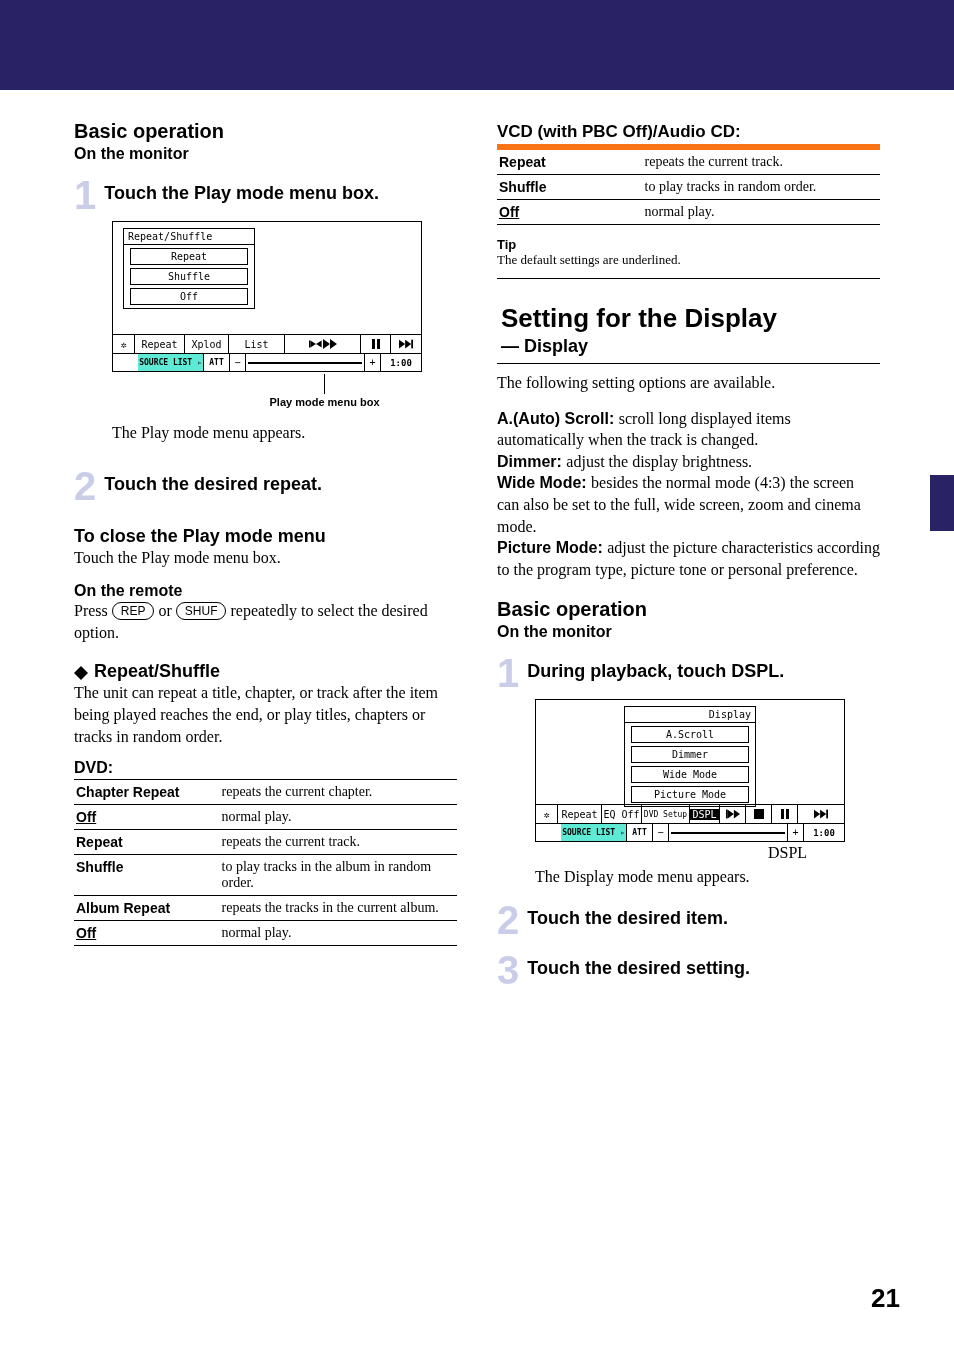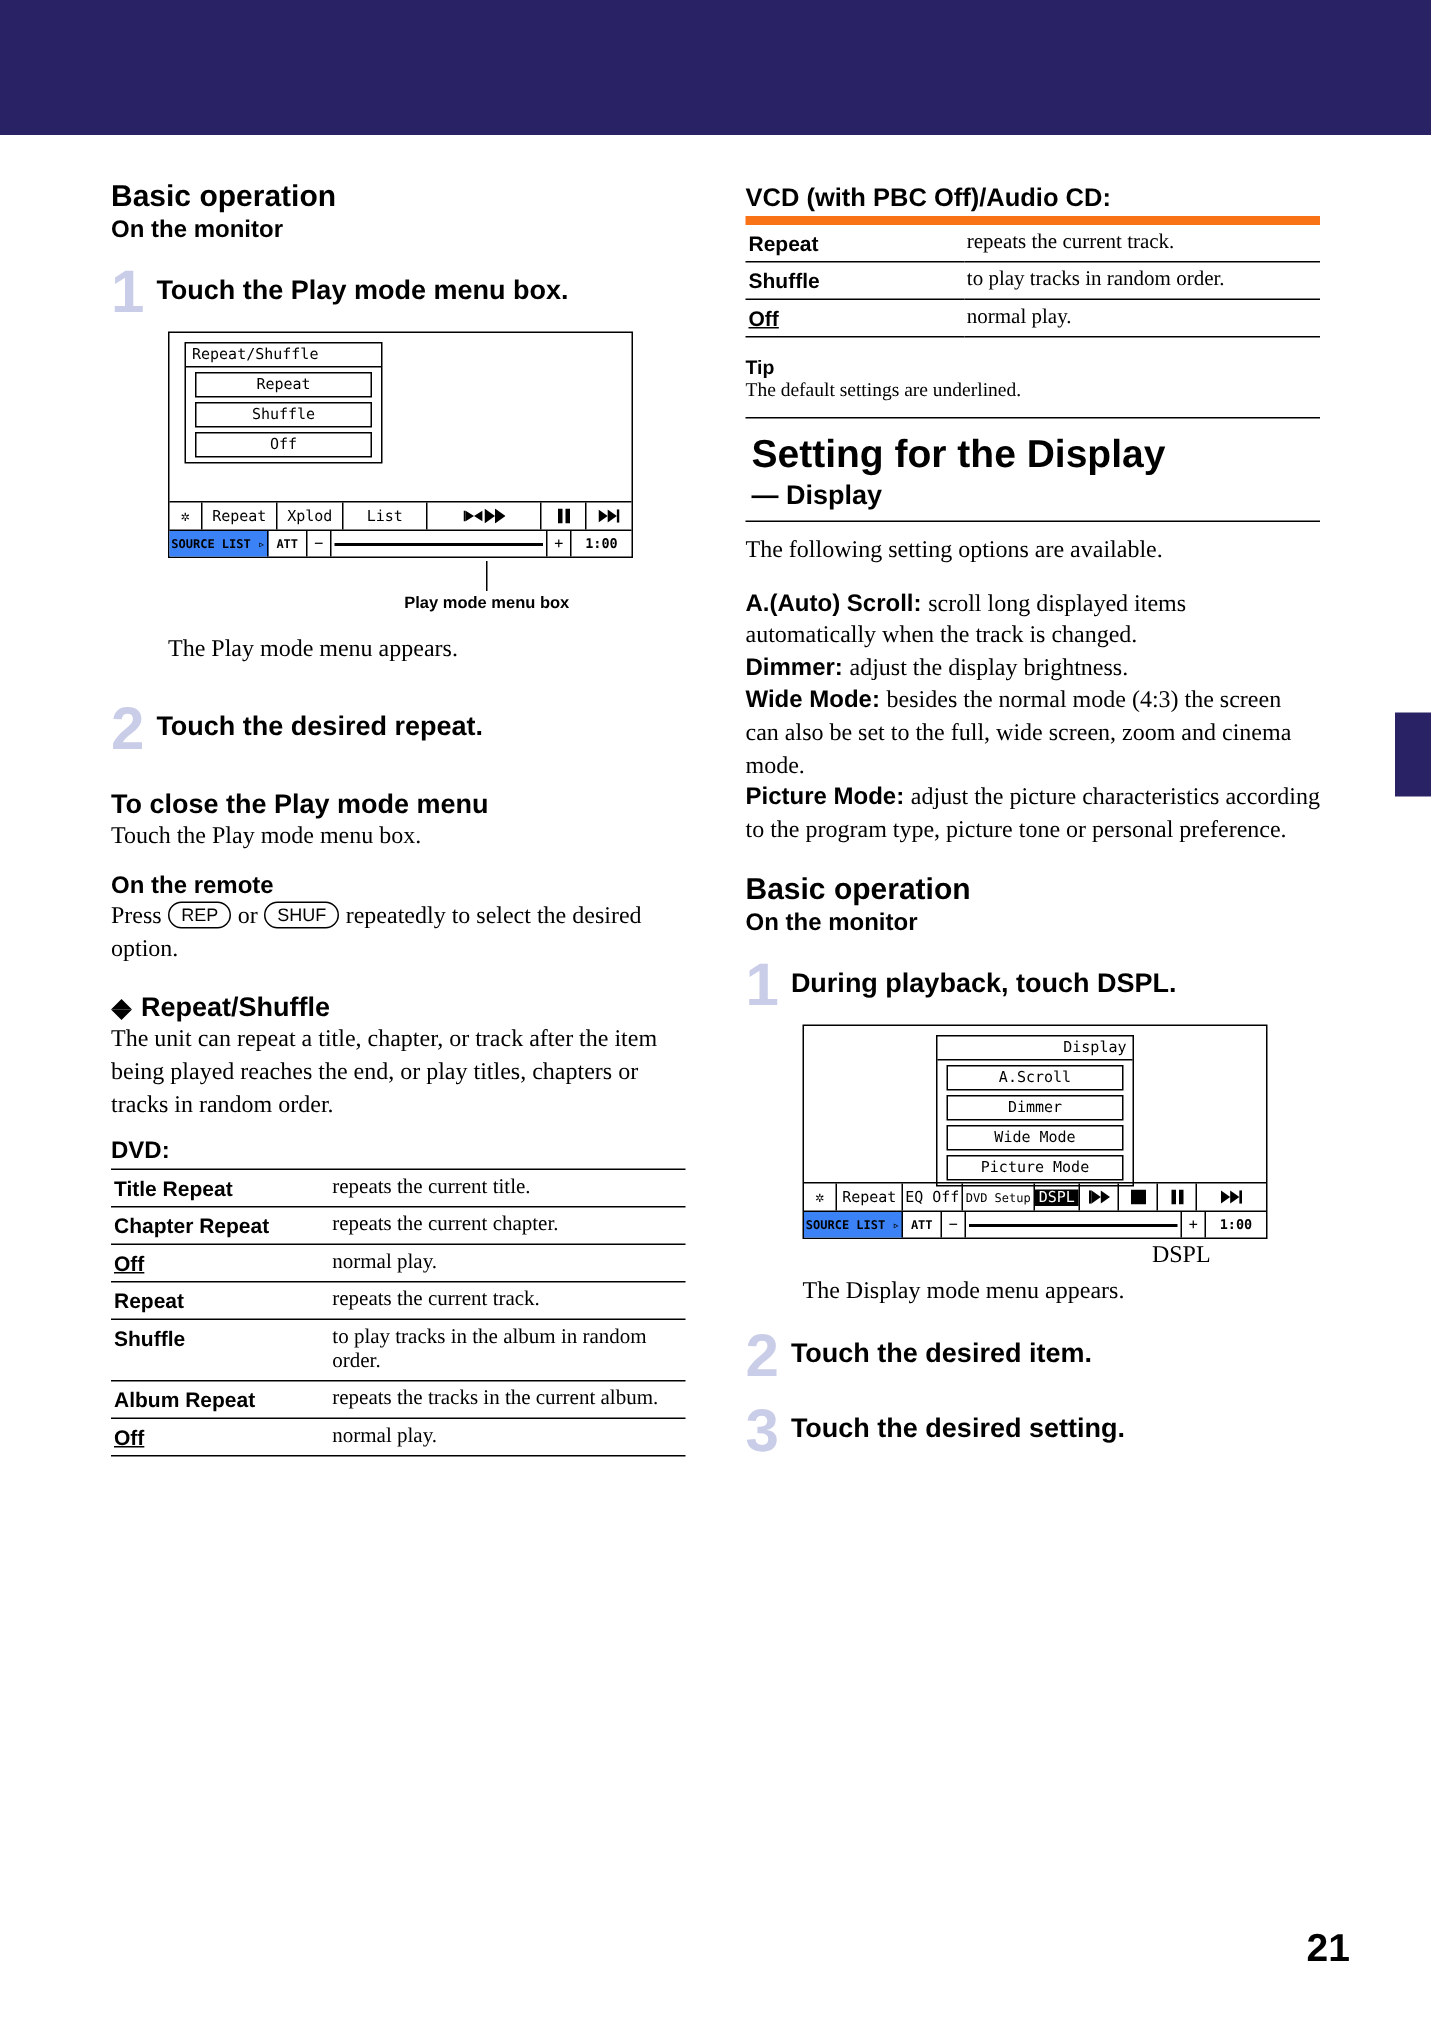"Setting for the Display" .boxhead { padding: 8px 4px 6px -> 24px 4px 6px }
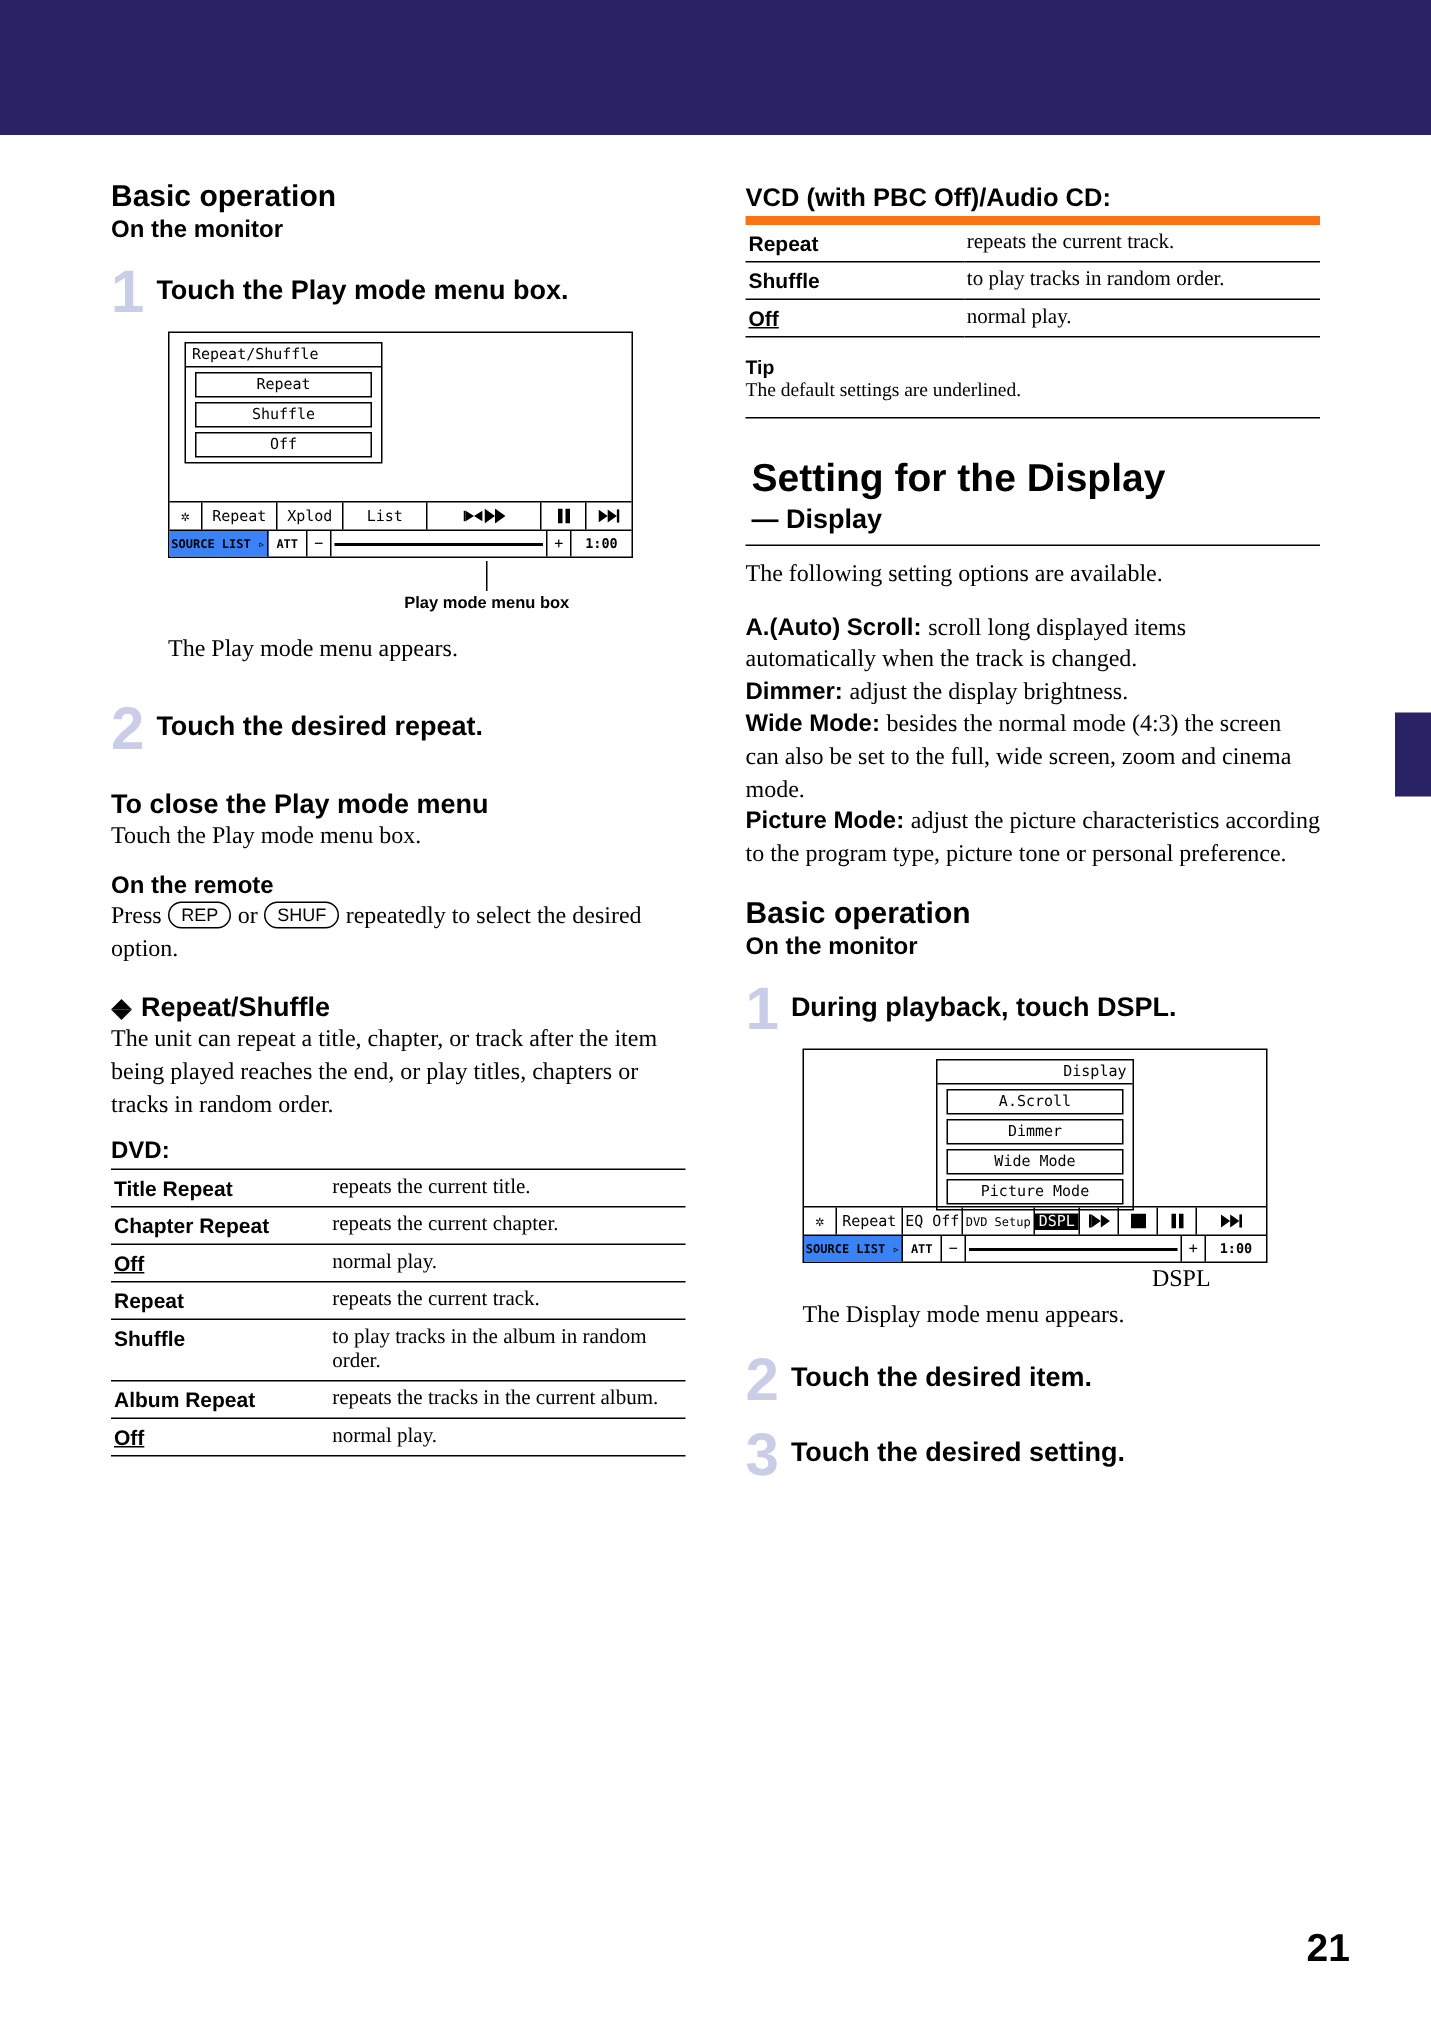"SOURCE LIST ▹" .src { background: #3b82f6 -> #5eead4; margin-left: none -> 25px }
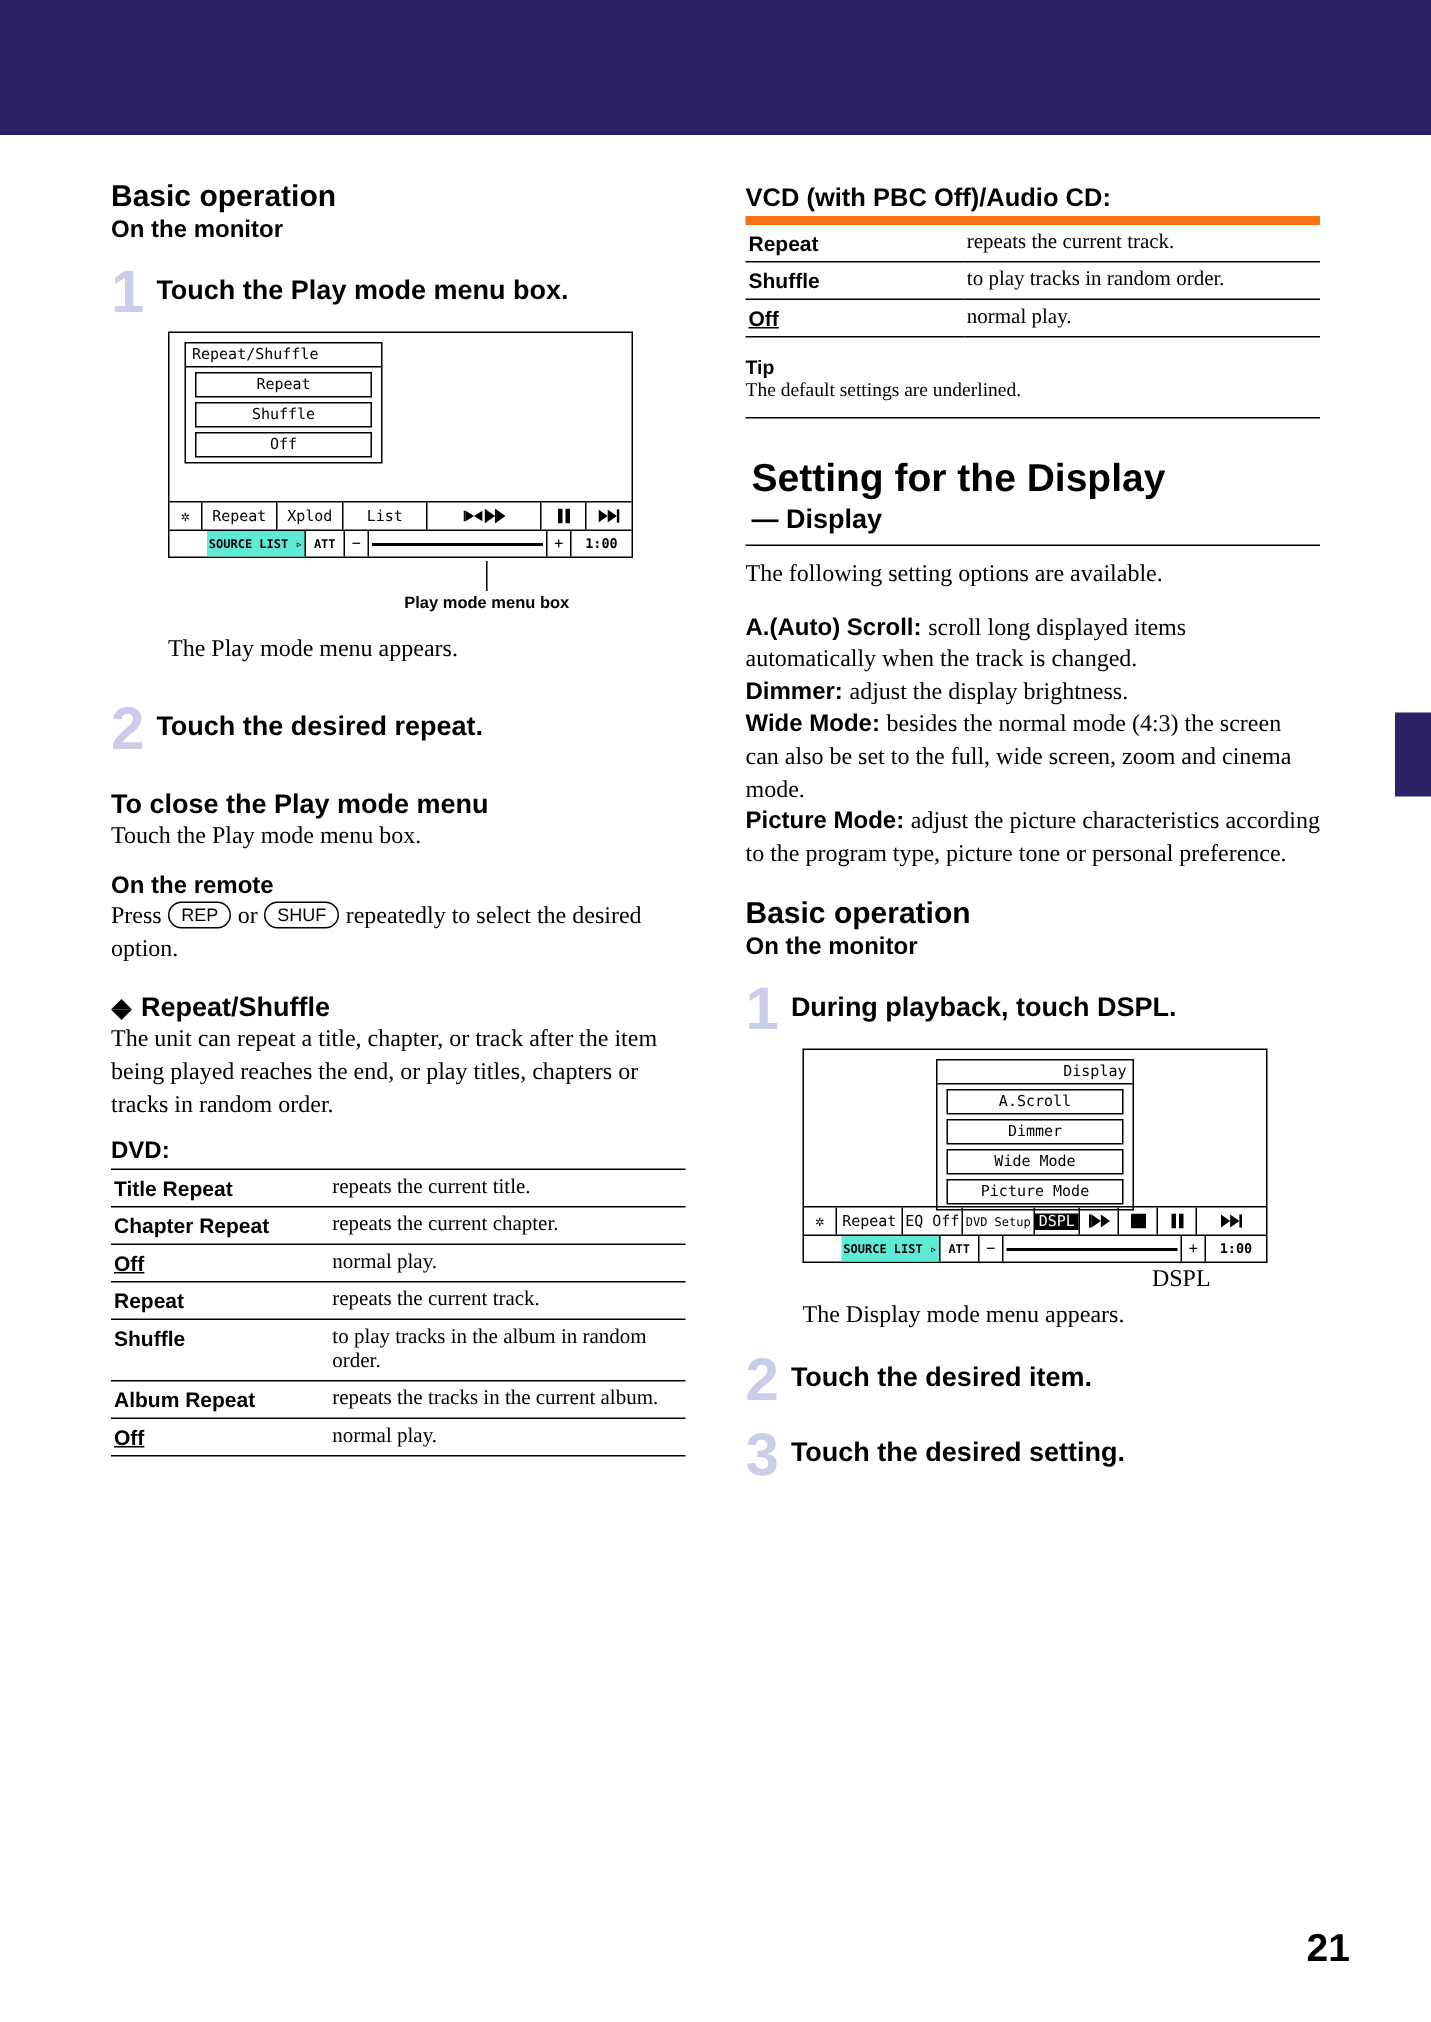"Title Repeat" tr { html: <tr> <td>Title Repeat</td> <td>repeats the current title.</td> </tr> -> none }
